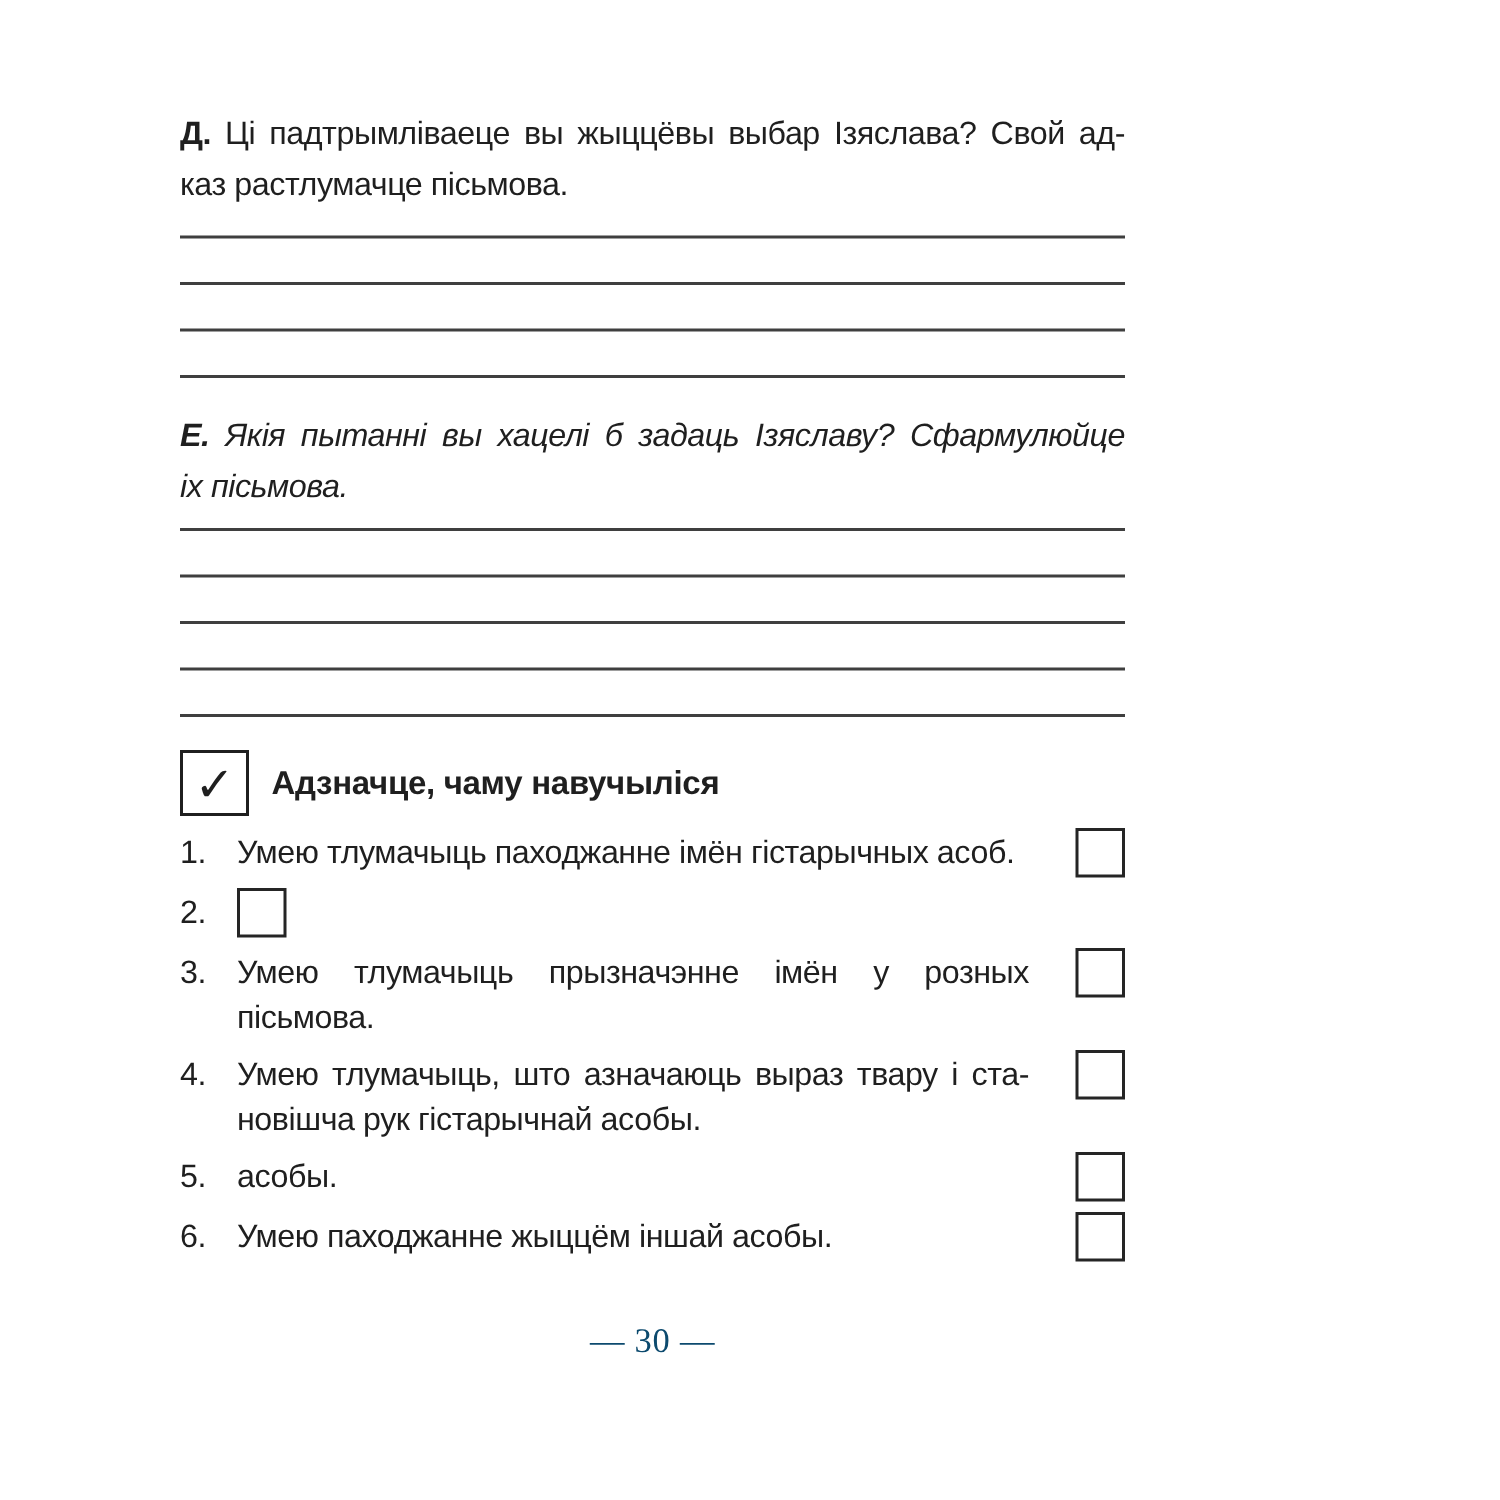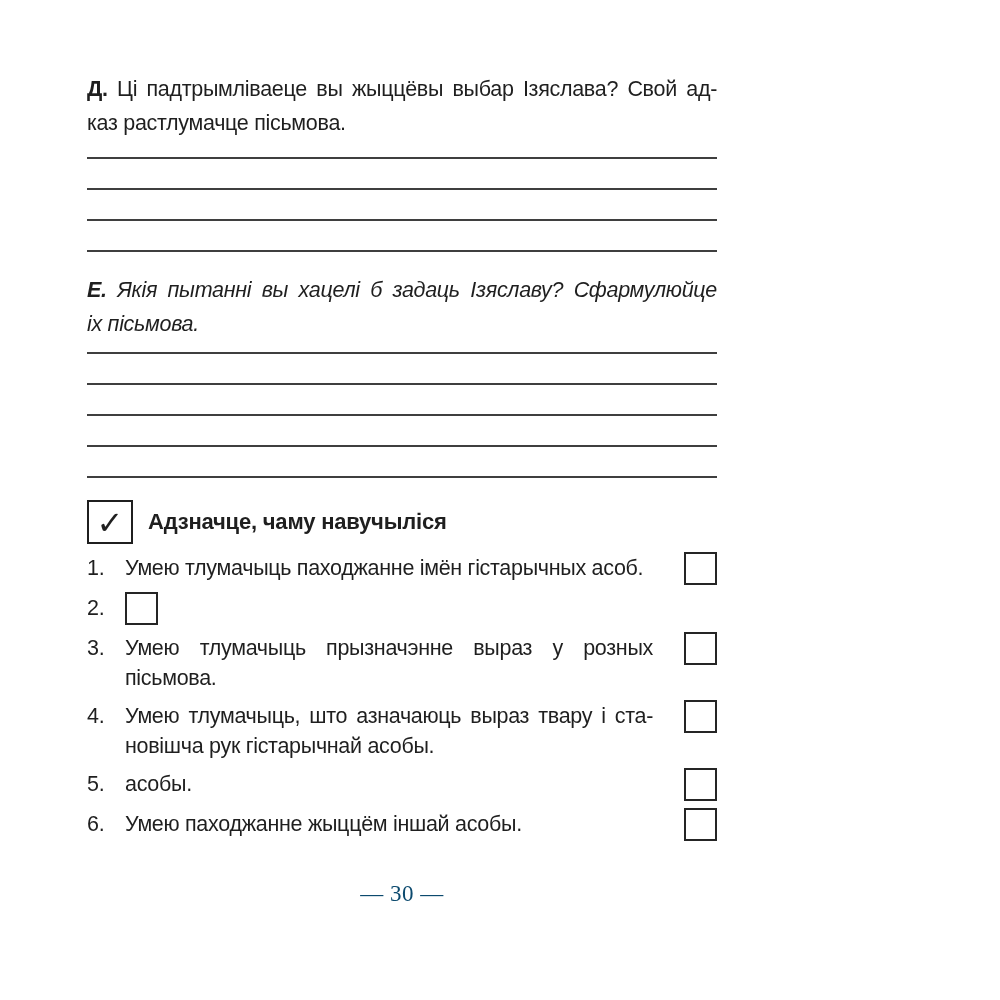"Д. Ці падтрымліваеце вы жыццёвы" .content { margin-left: 87px -> 120px }
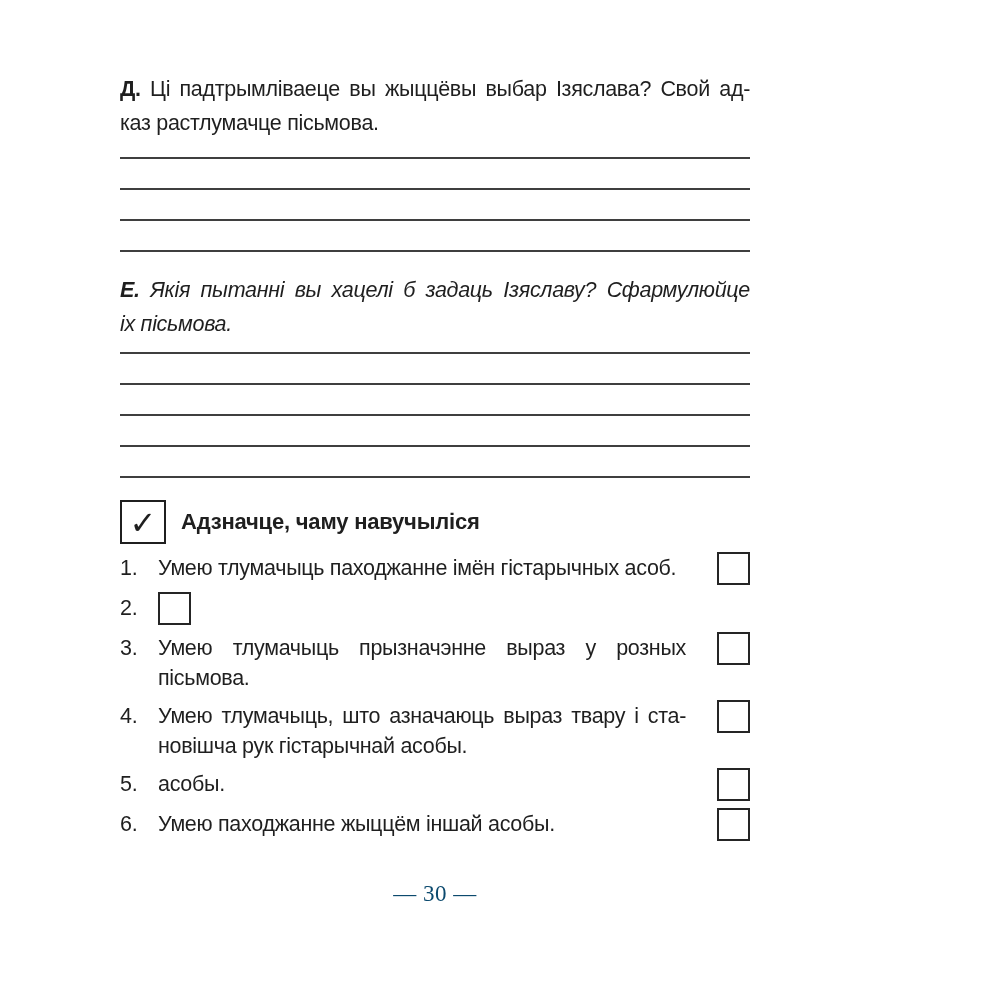"Умею тлумачыць прызначэнне выраз у" div.line { text: выраз -> імён }
